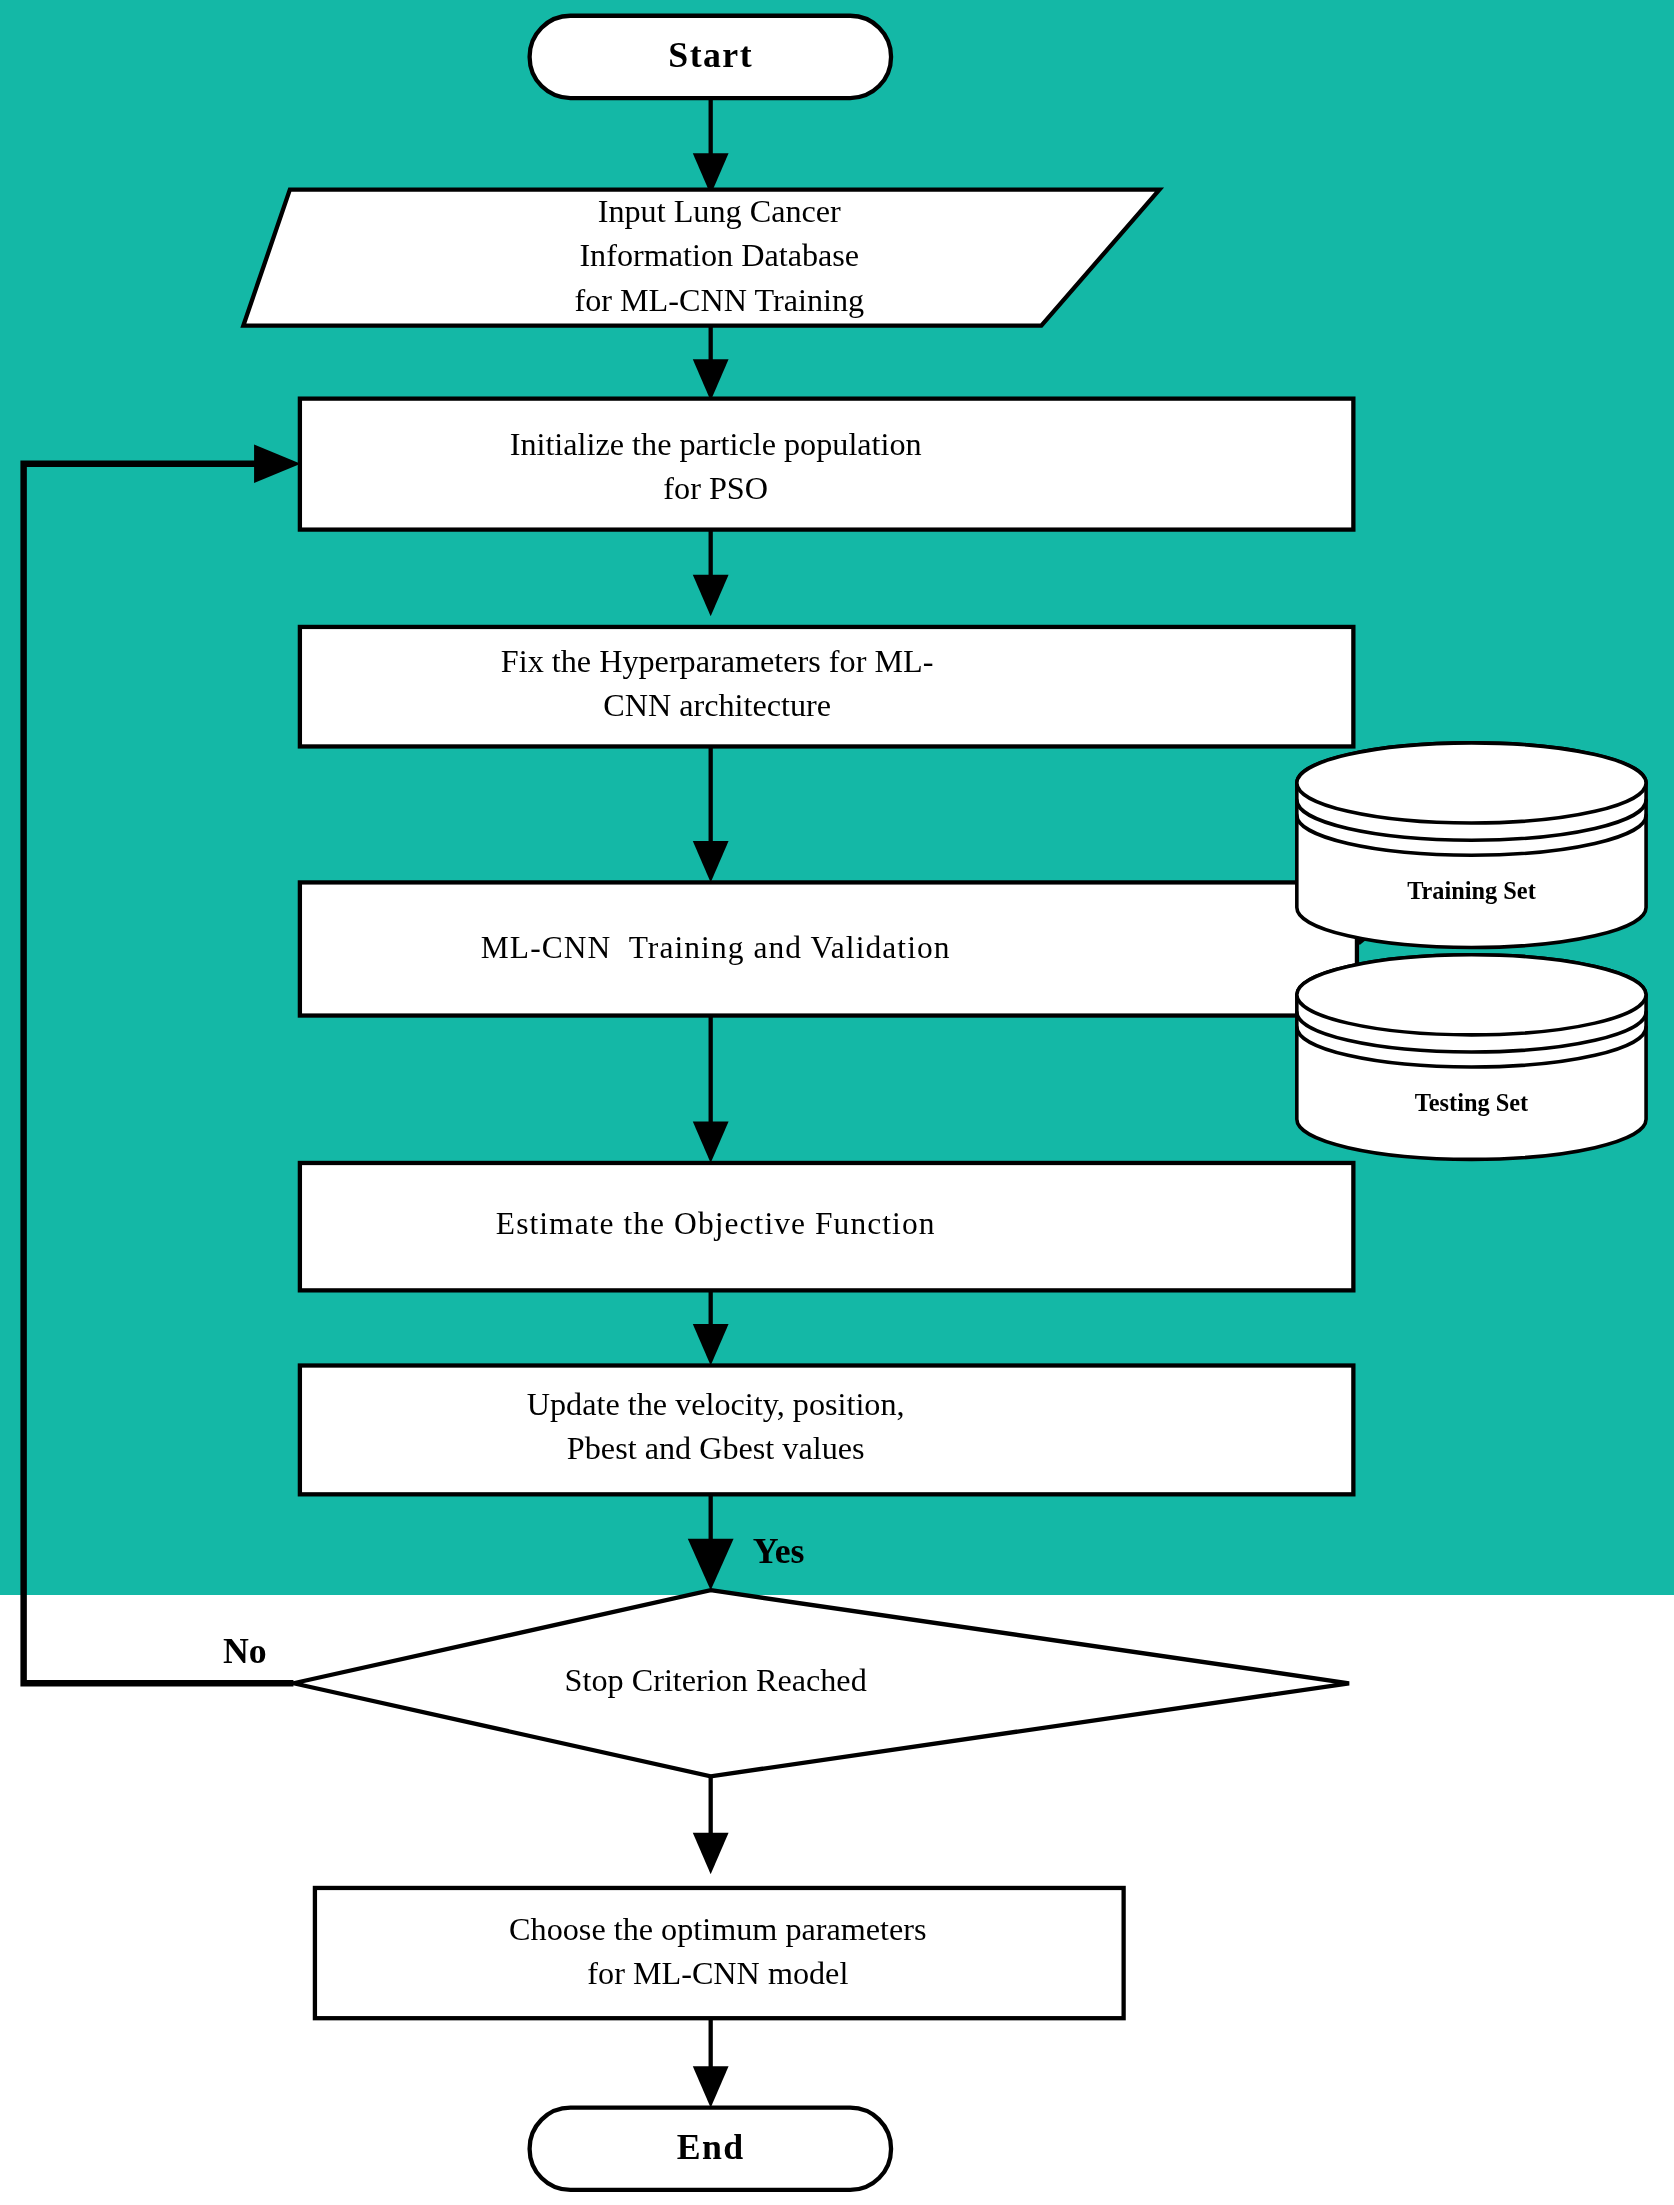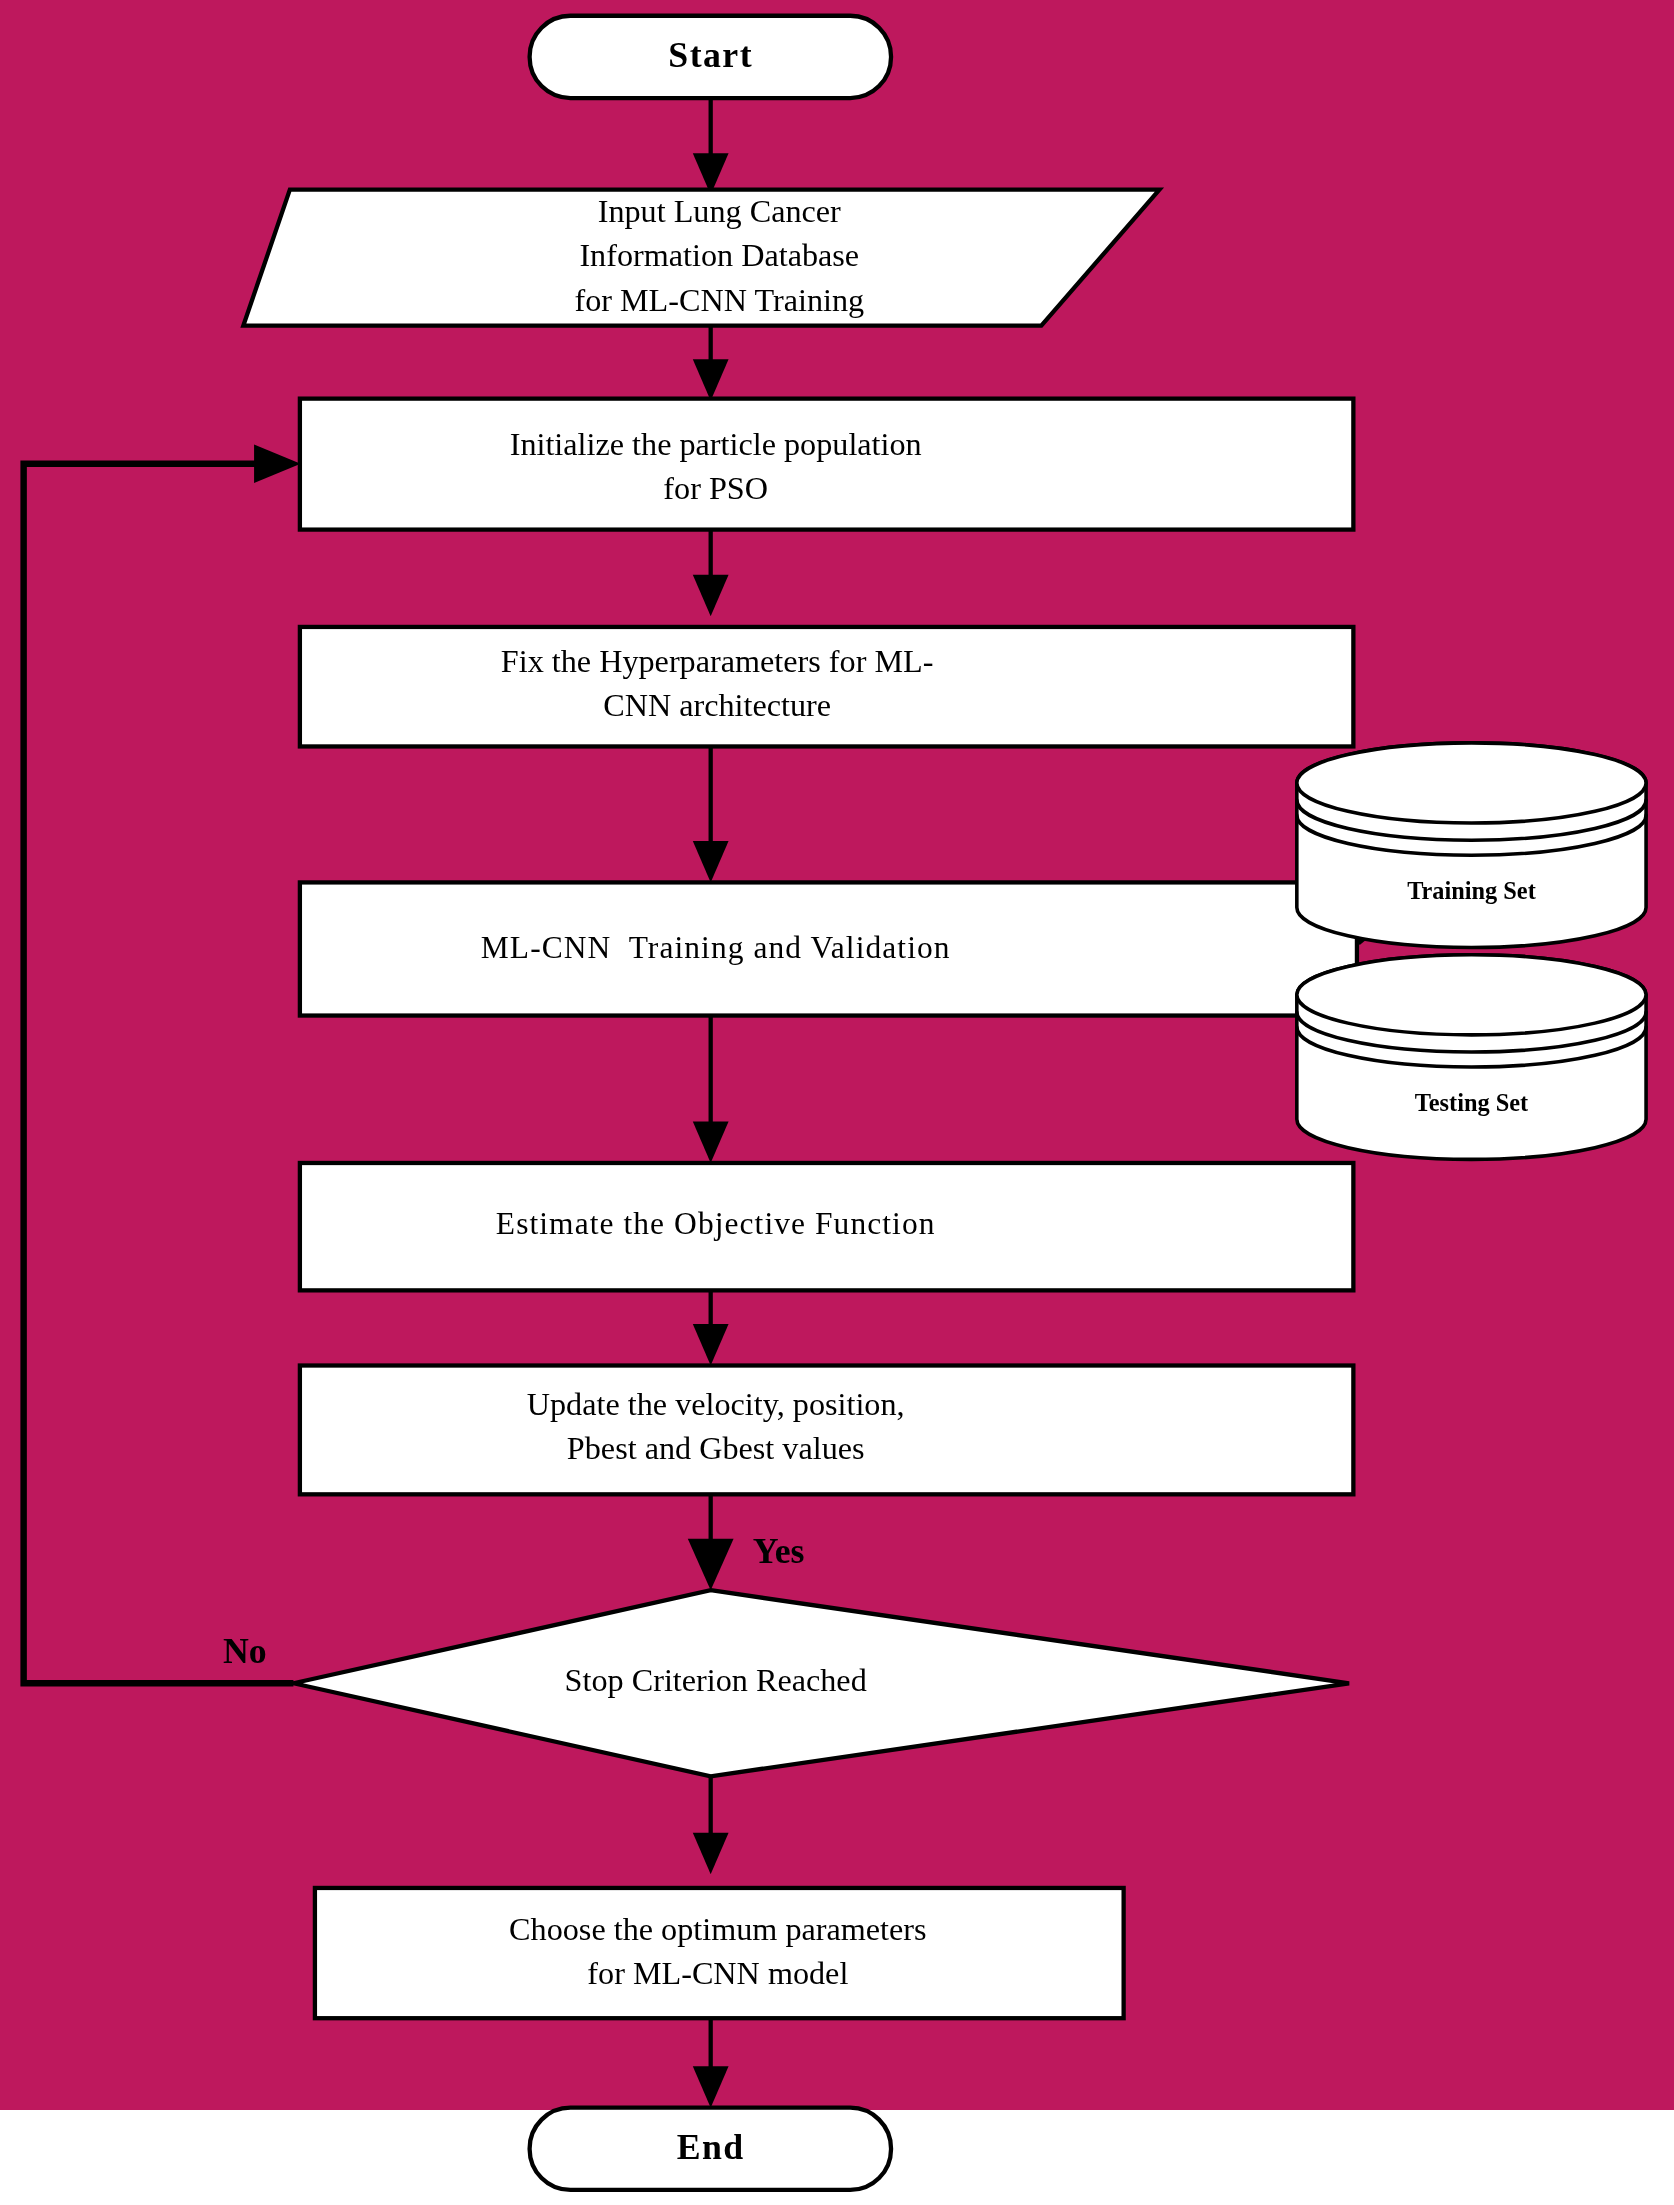"Start" #flowchart-root { background: #be185d -> #14b8a6; height: 2110px -> 1595px }
